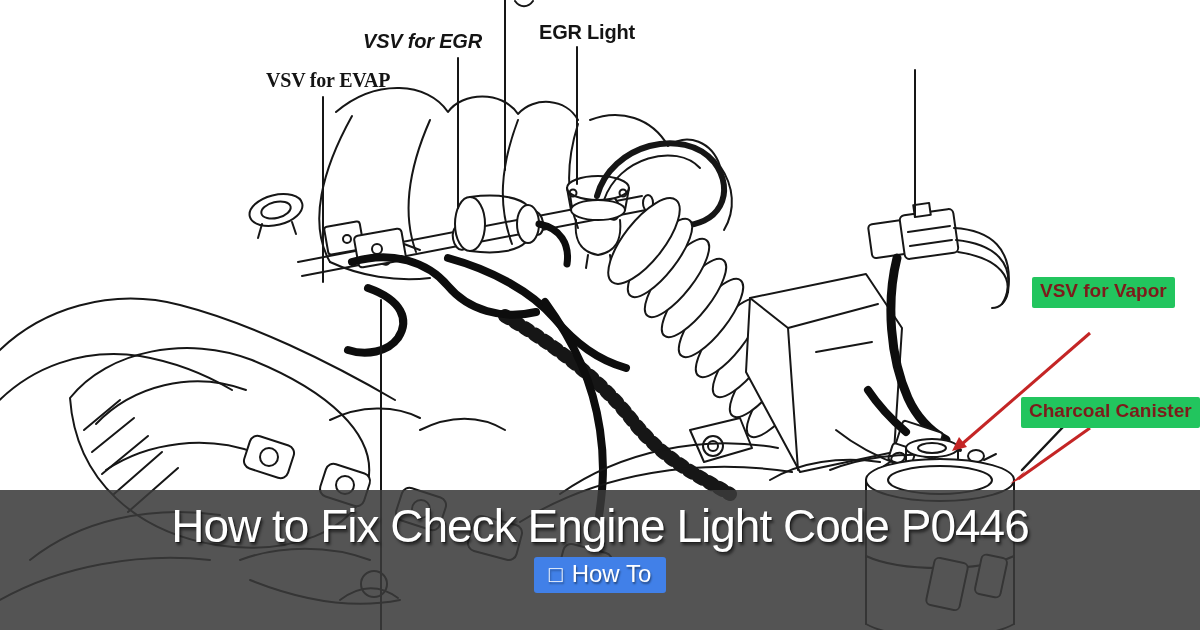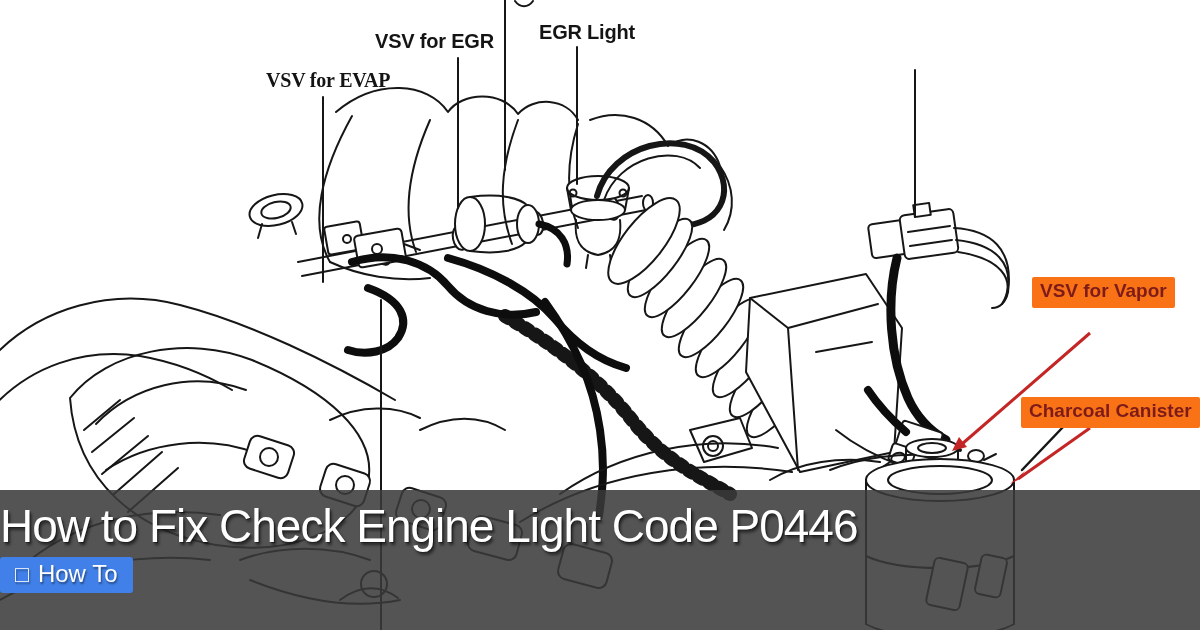"VSV for EGR" .lbl-egr { font-style: none -> italic; left: 375px -> 363px }
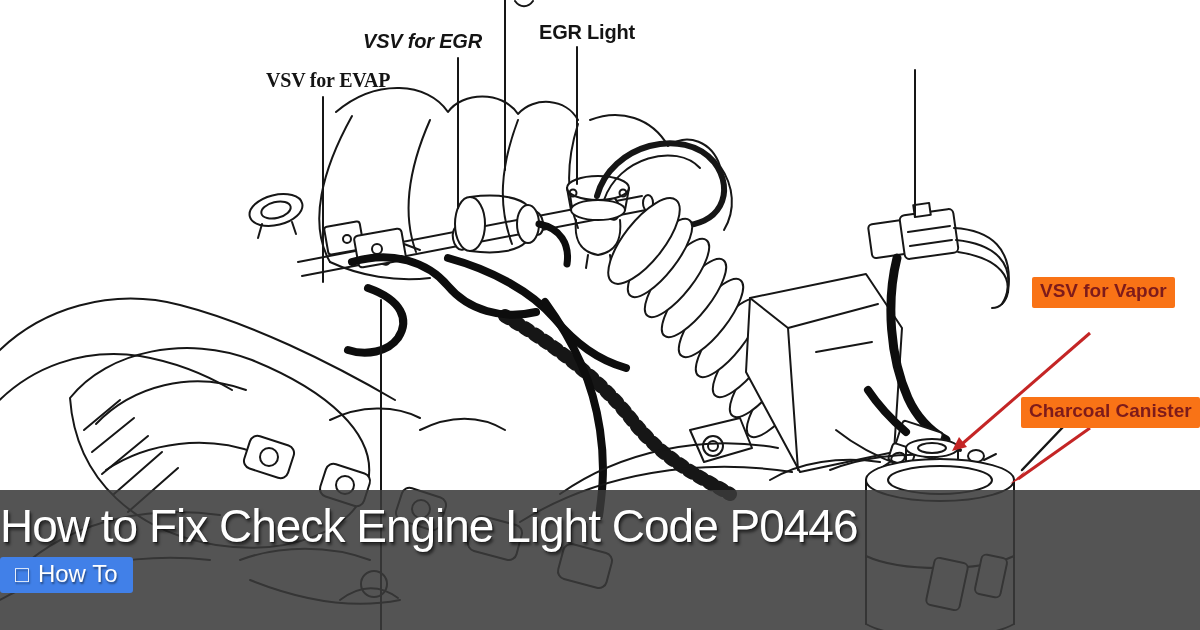"VSV for Vapor" .hlabel { background: #f97316 -> #22c55e }
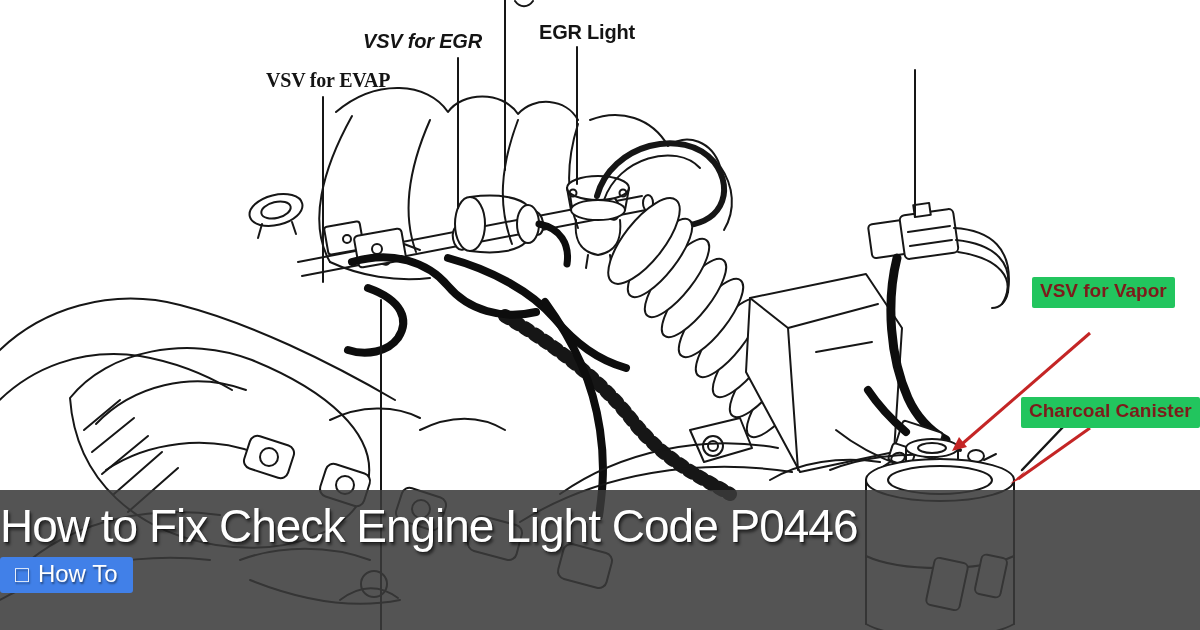"How to Fix Check Engine" .banner { align-items: flex-start -> center }
